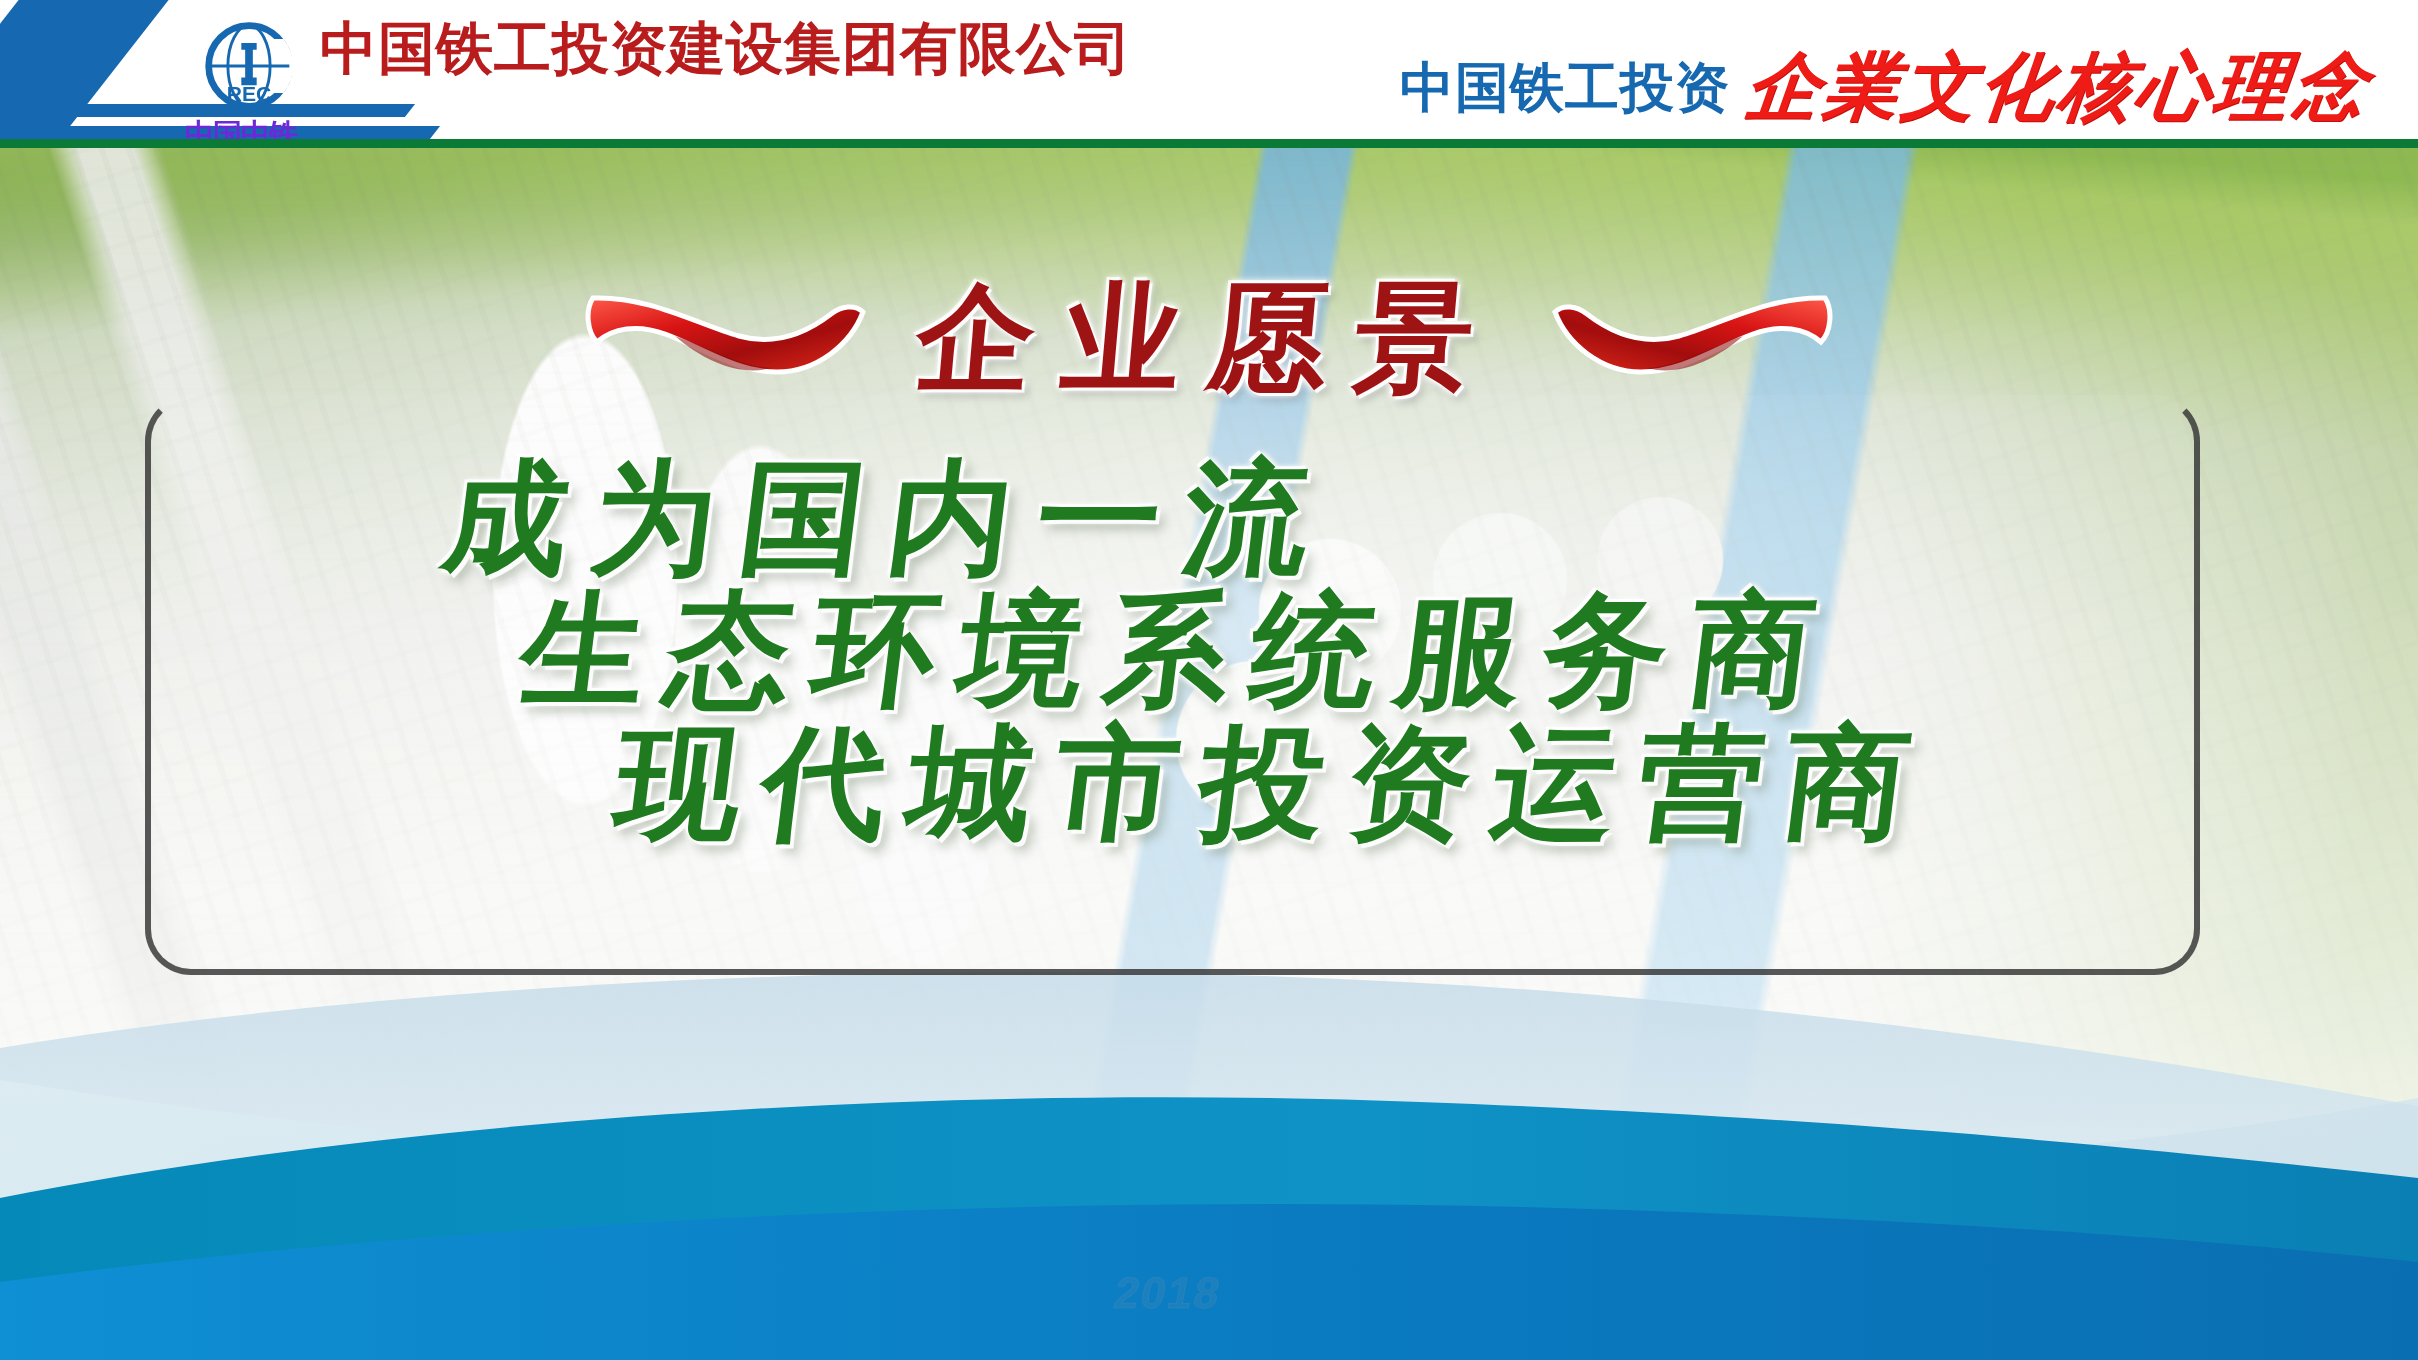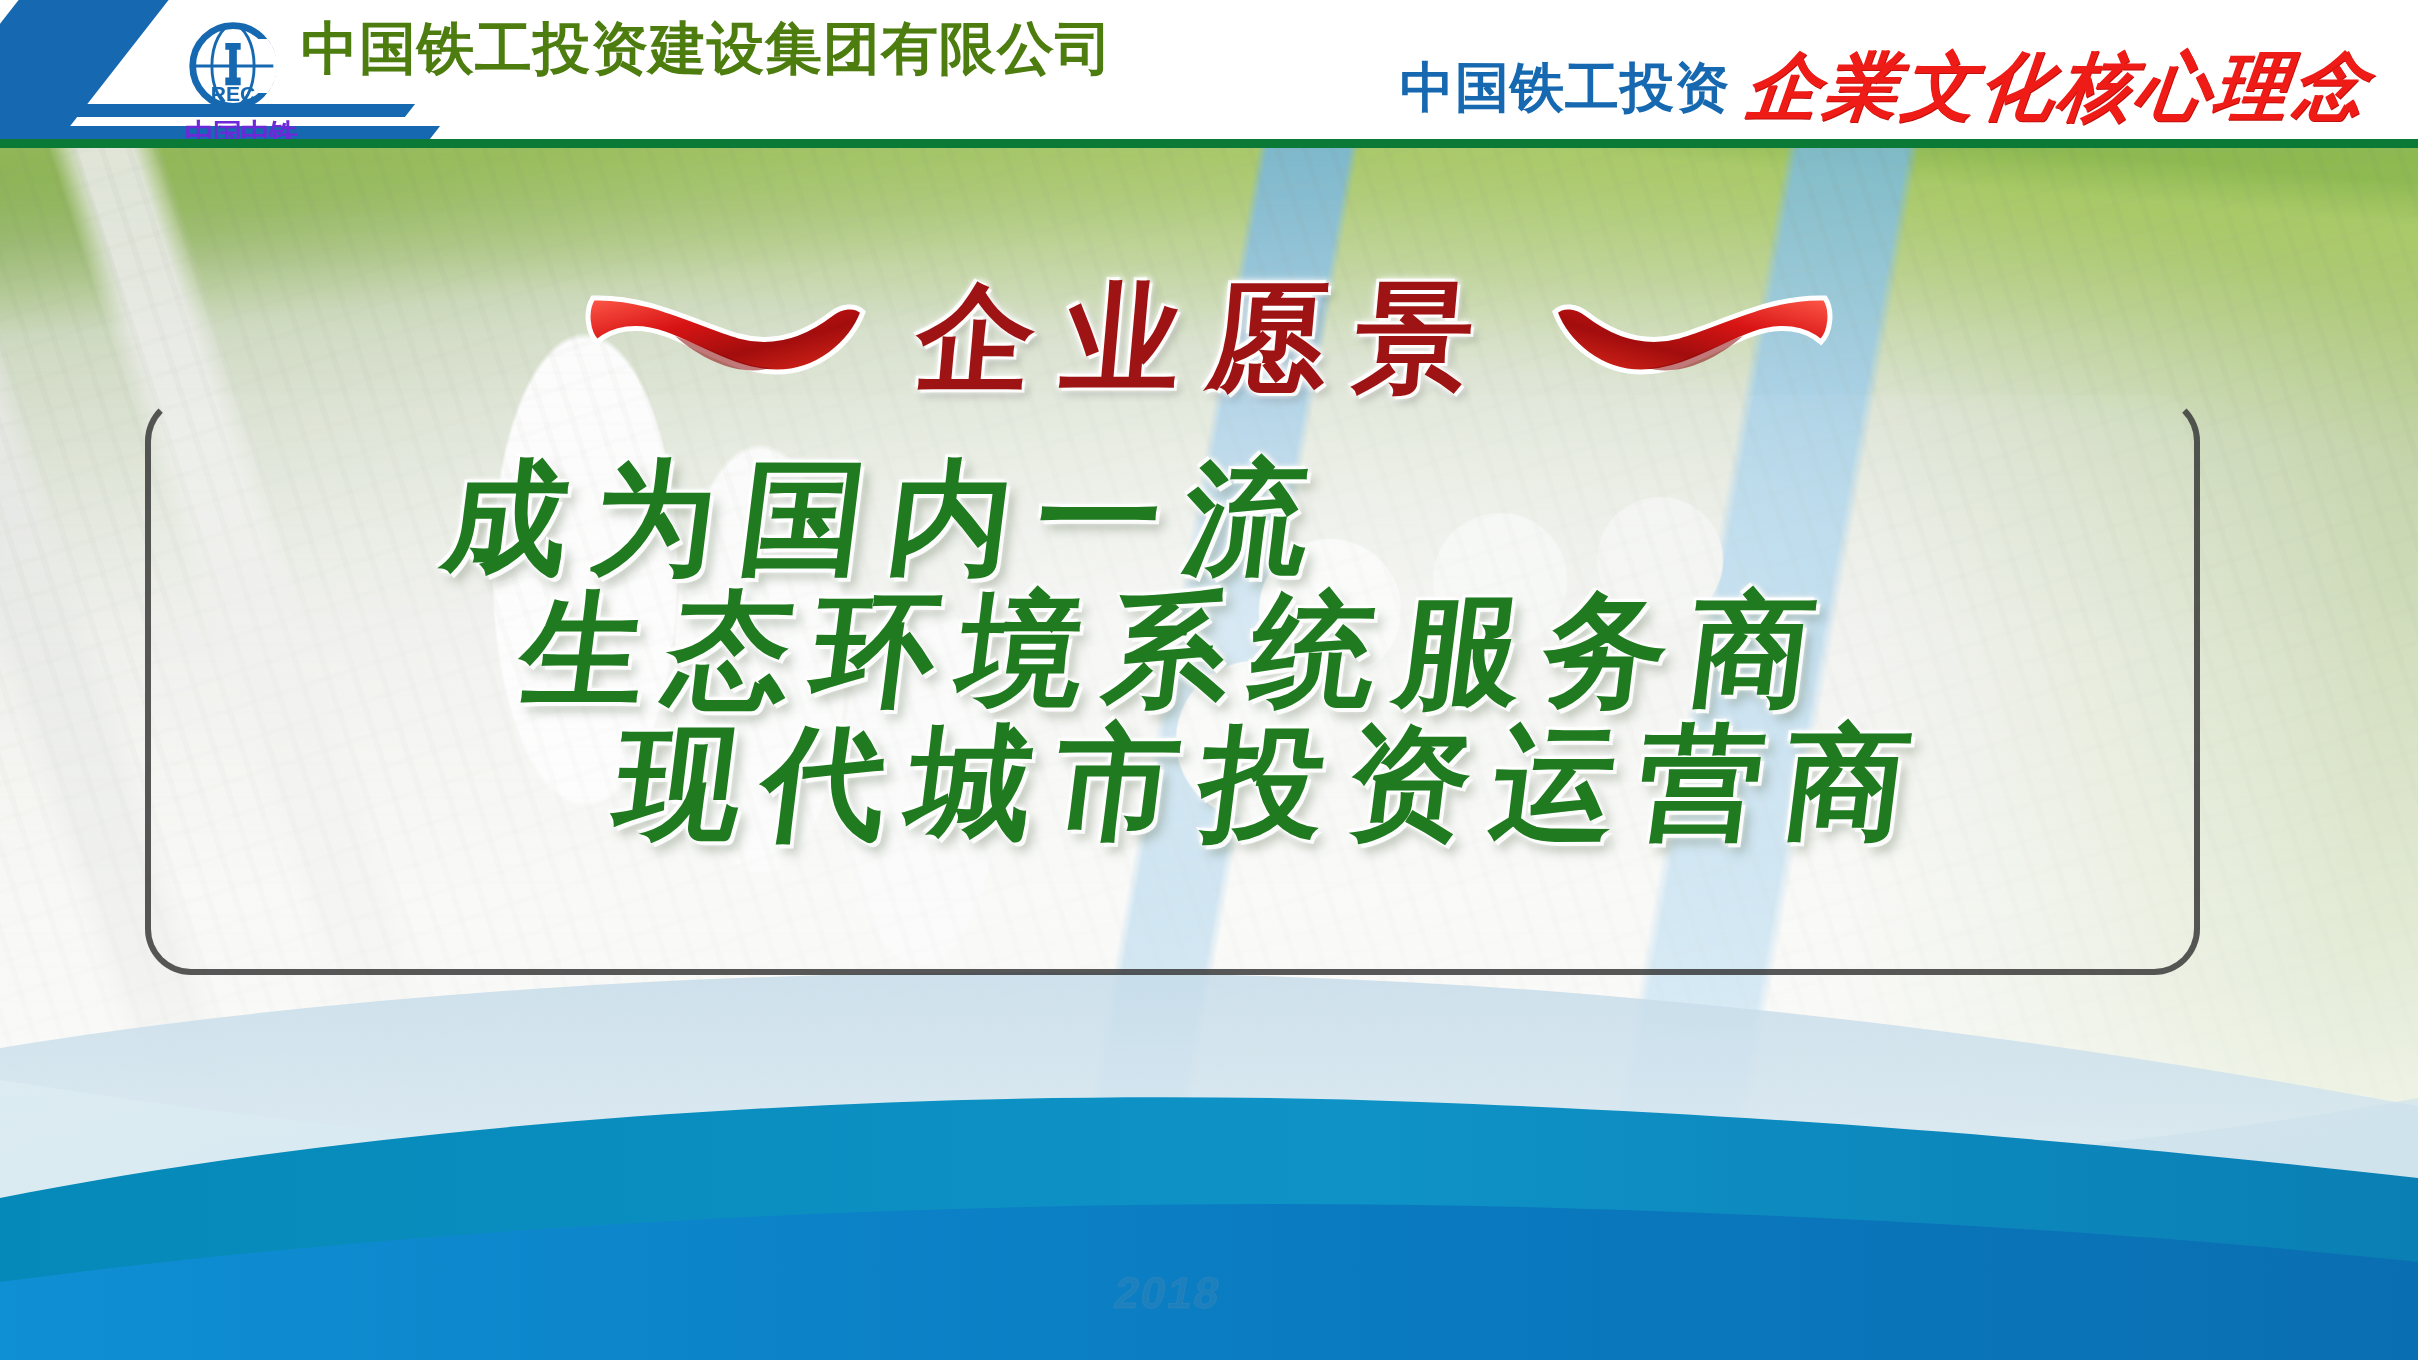"中国铁工投资建设集团有限公司" #company-cn { color: #4d7c0f -> #b91c1c }
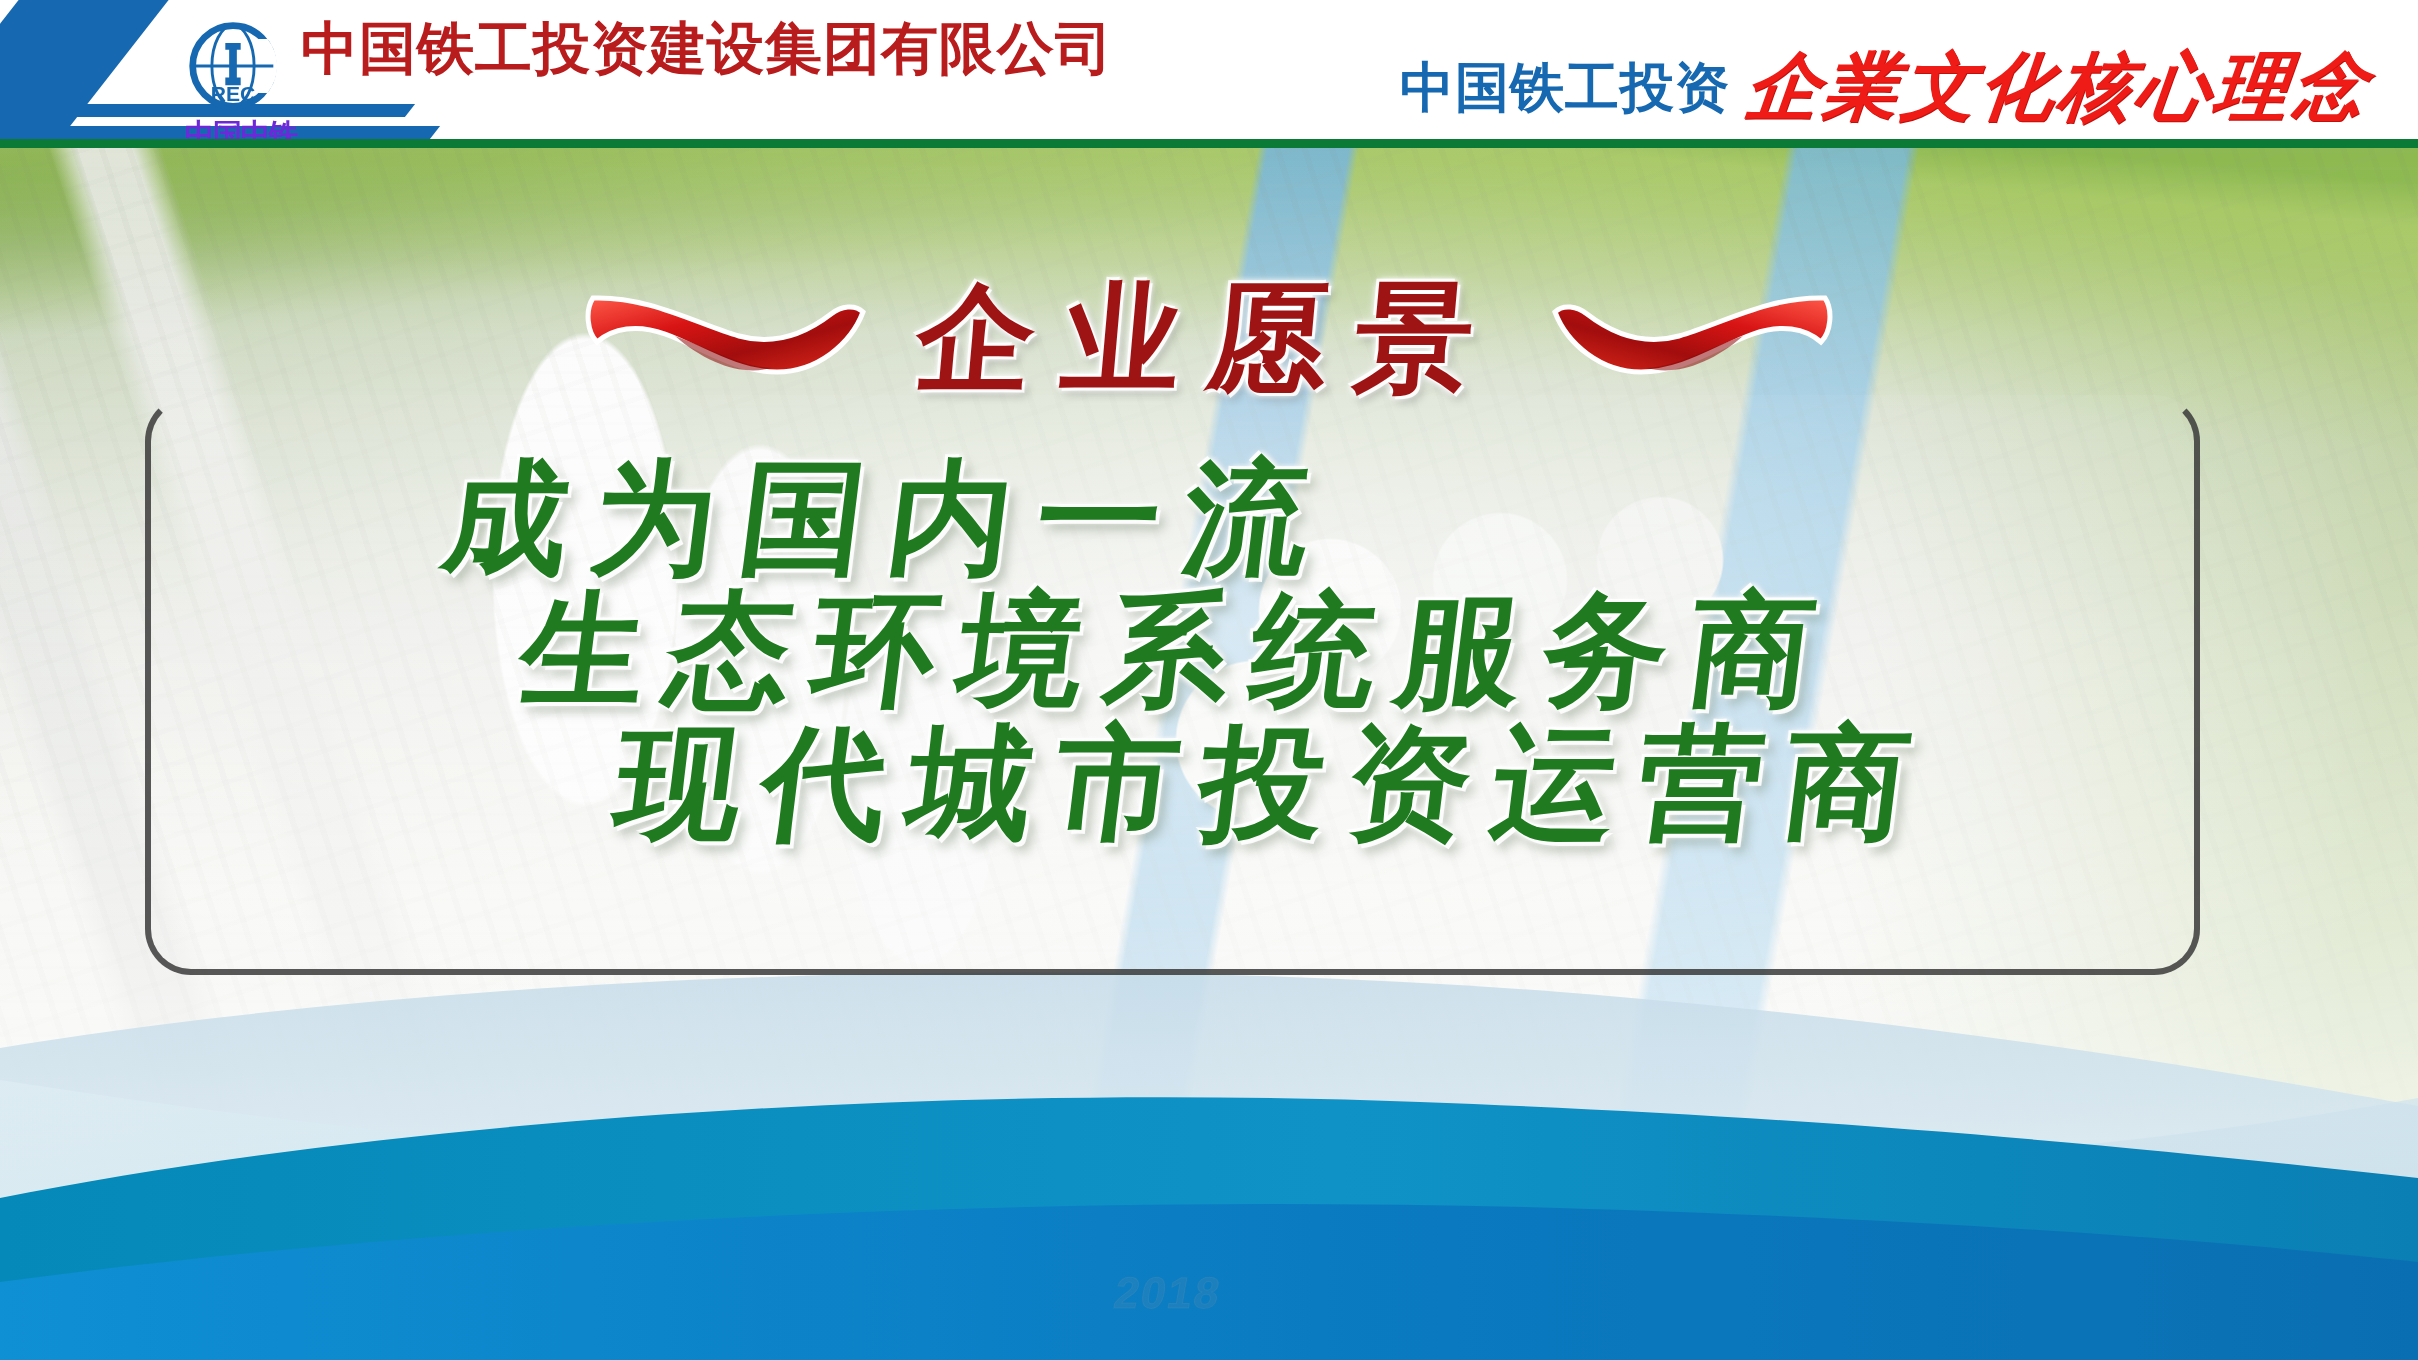"REC" #logo-mark-wrap { align-items: flex-start -> flex-end; margin-right: 4px -> 23px }
